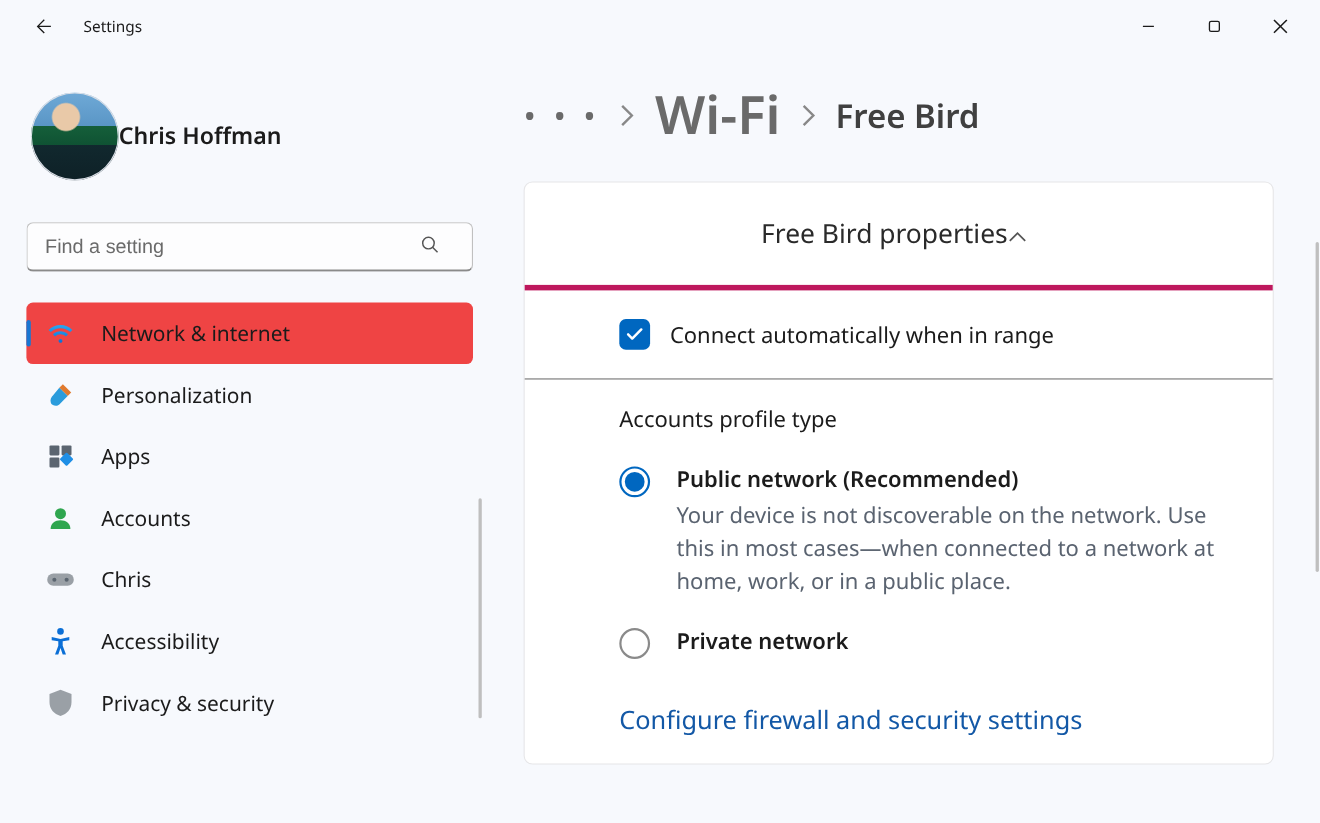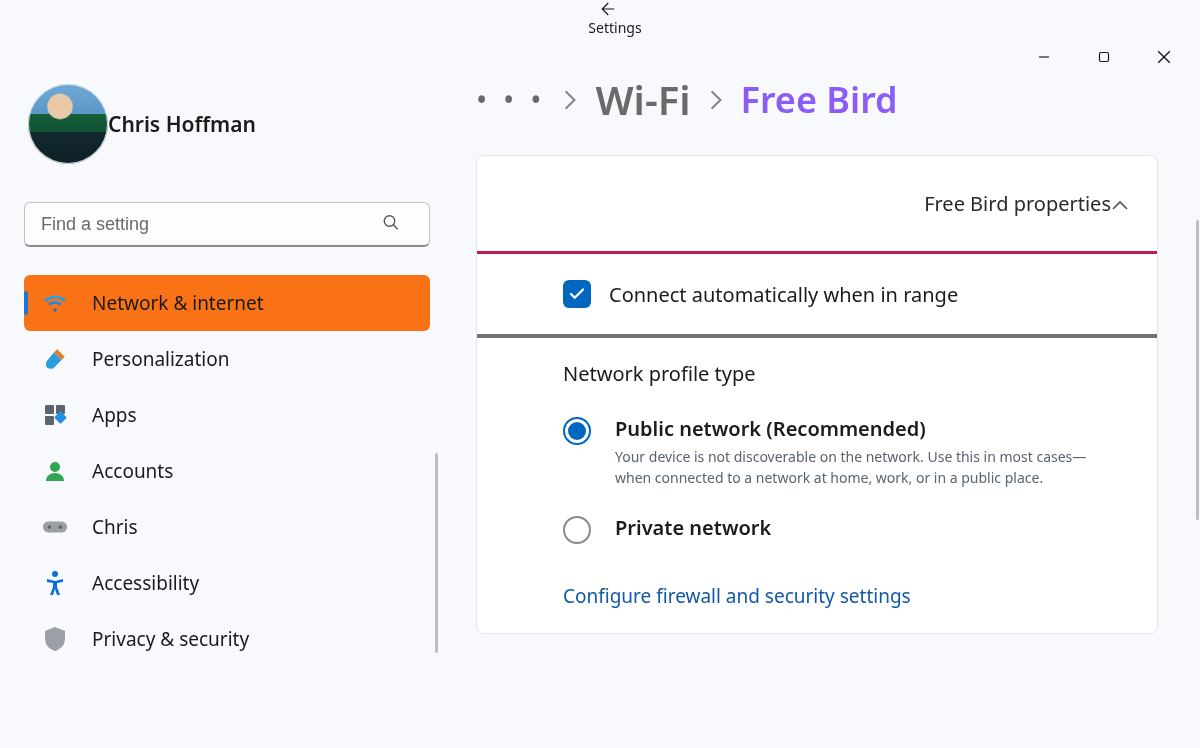"Settings" .titlebar { flex-direction: column -> none }
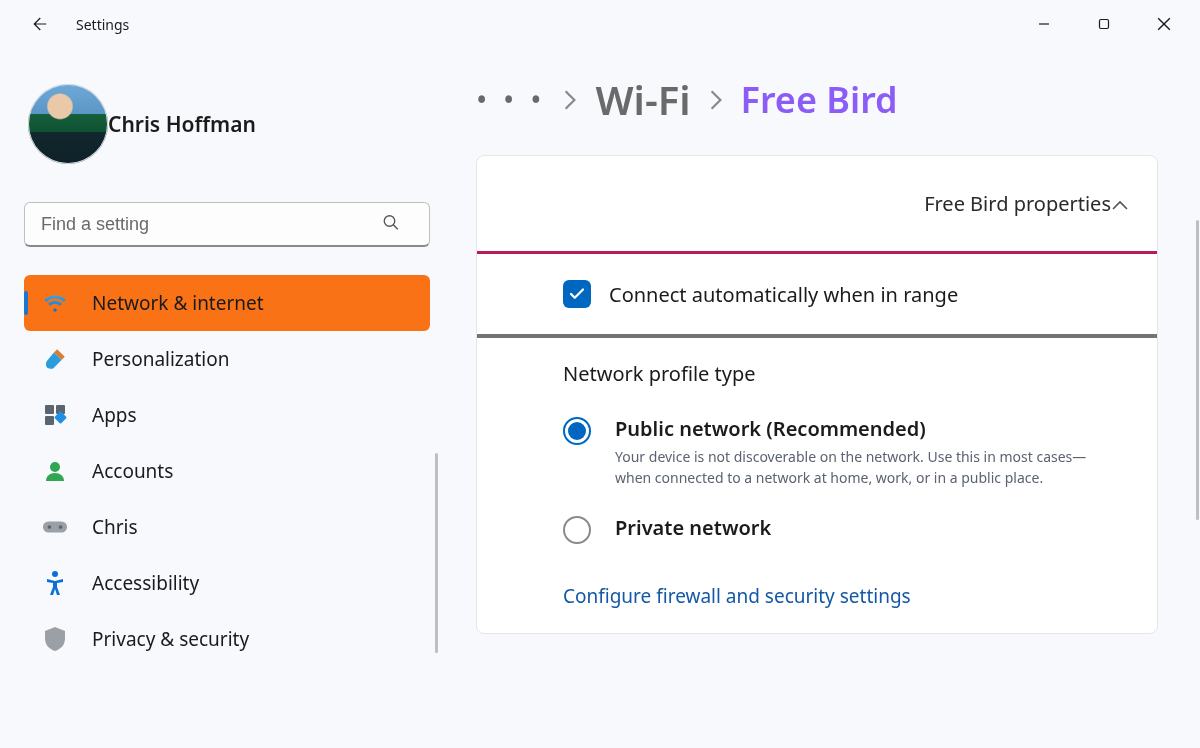"Wi-Fi" .bc-link { font-size: 40px -> 48px }
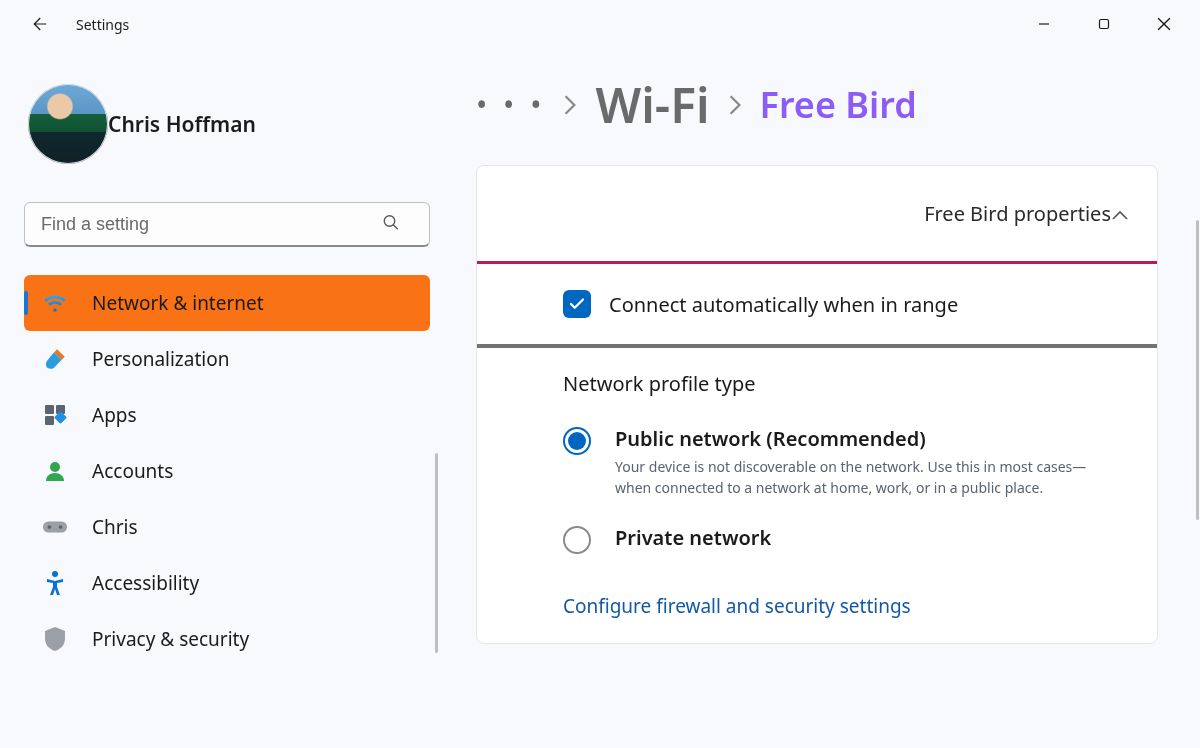"Free Bird" .bc-current { color: #8b5cf6 -> #404040; font-size: 36px -> 30px }
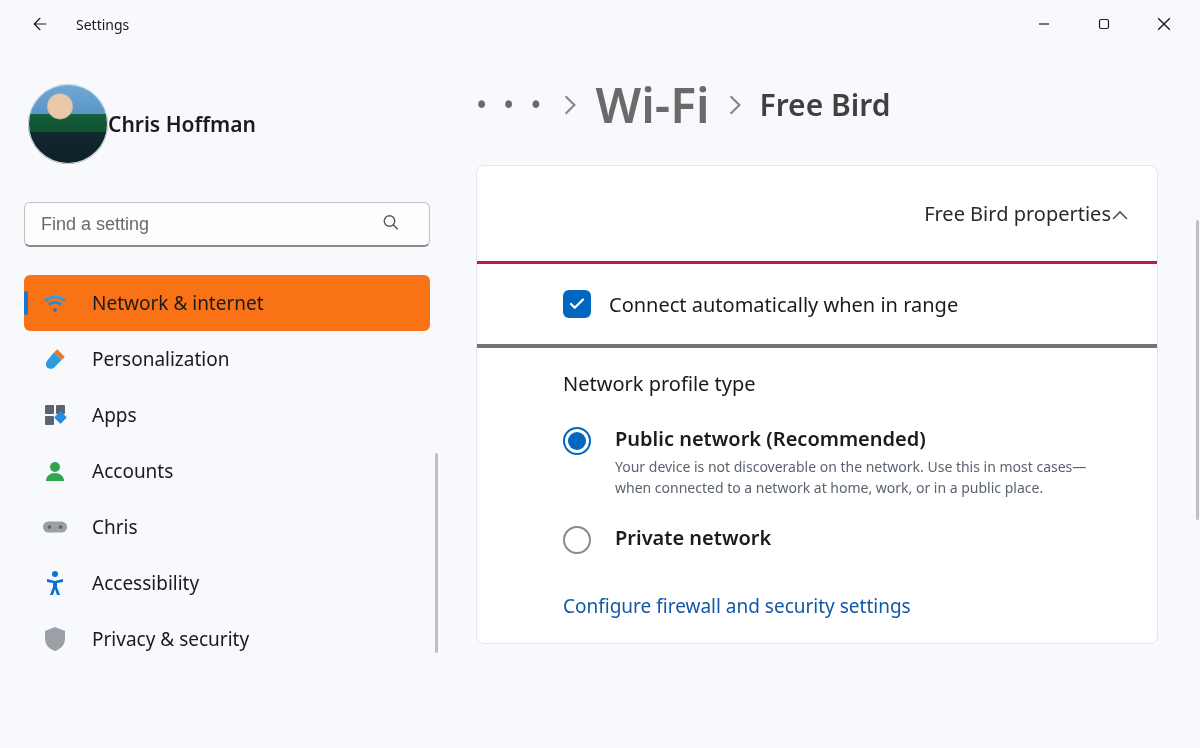"Free Bird properties" .card-header { border-bottom: 3px solid #be185d -> 5px solid #be185d; font-size: 20px -> 24px; justify-content: flex-end -> center }
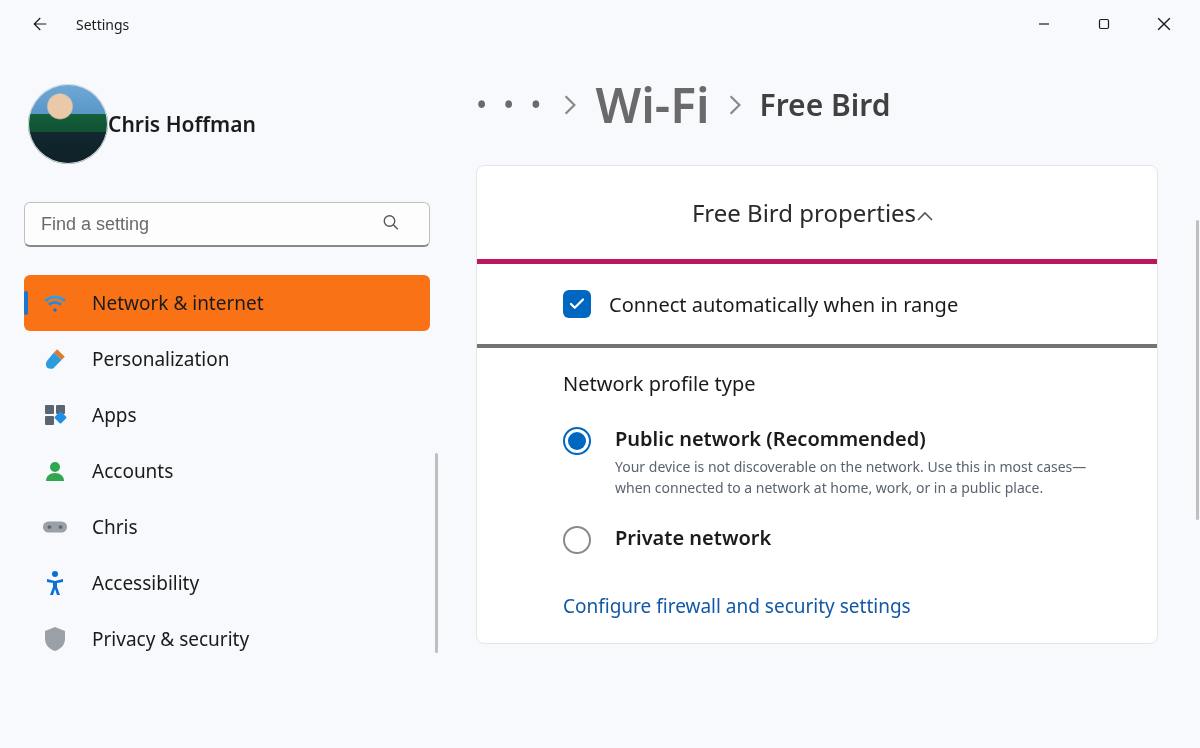"Network & internet" .nav-item.selected { background: #f97316 -> #ef4444 }
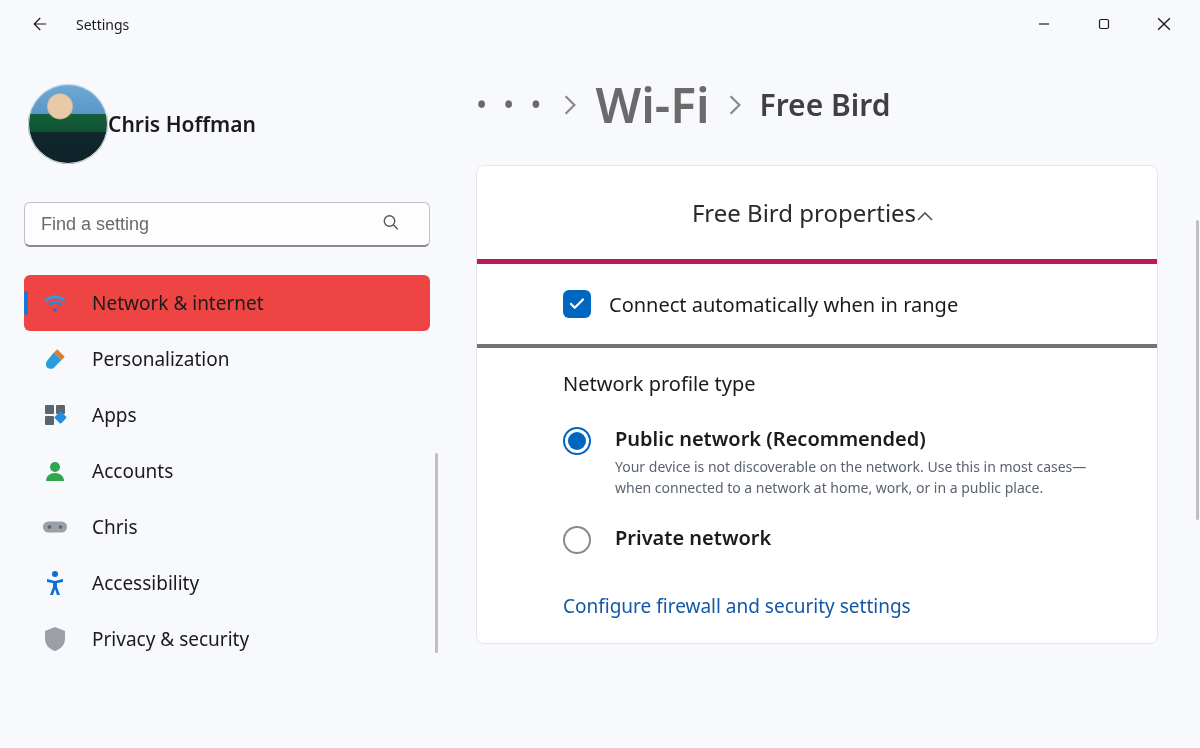"Connect automatically when in range" .row-autoconnect { border-bottom: 4px solid #737373 -> 1px solid #737373 }
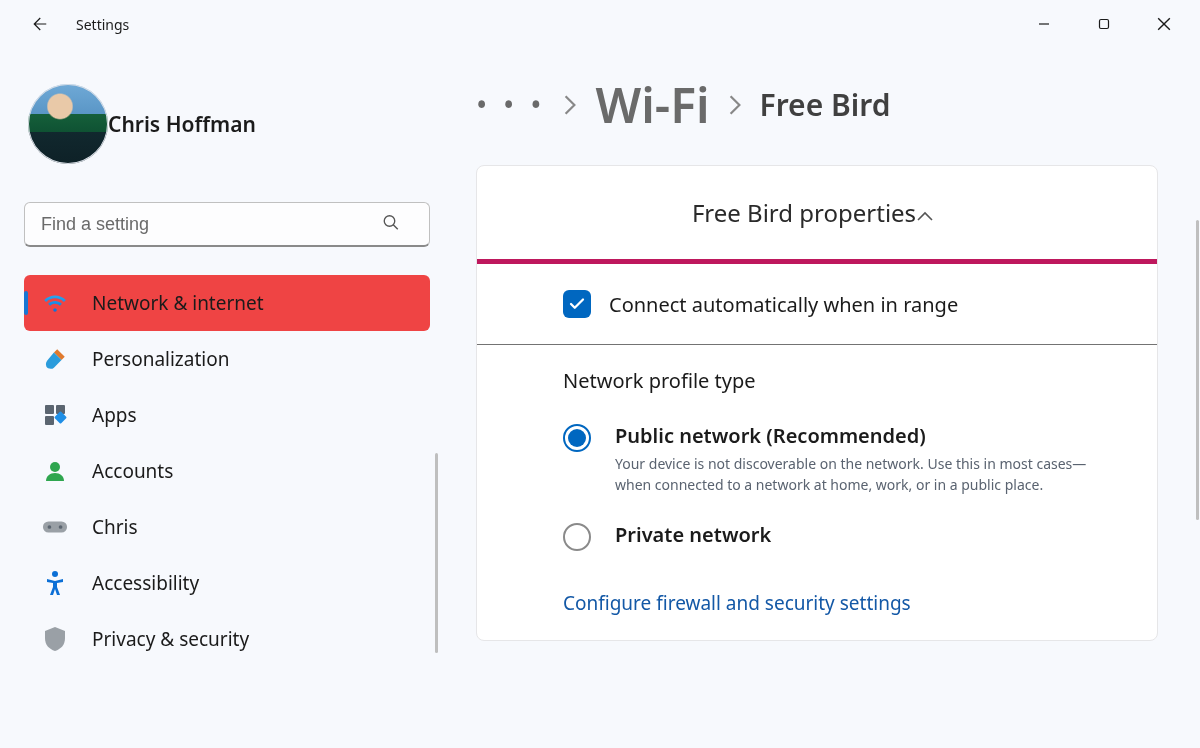"Network profile type" div.section-title { text: Network -> Accounts }
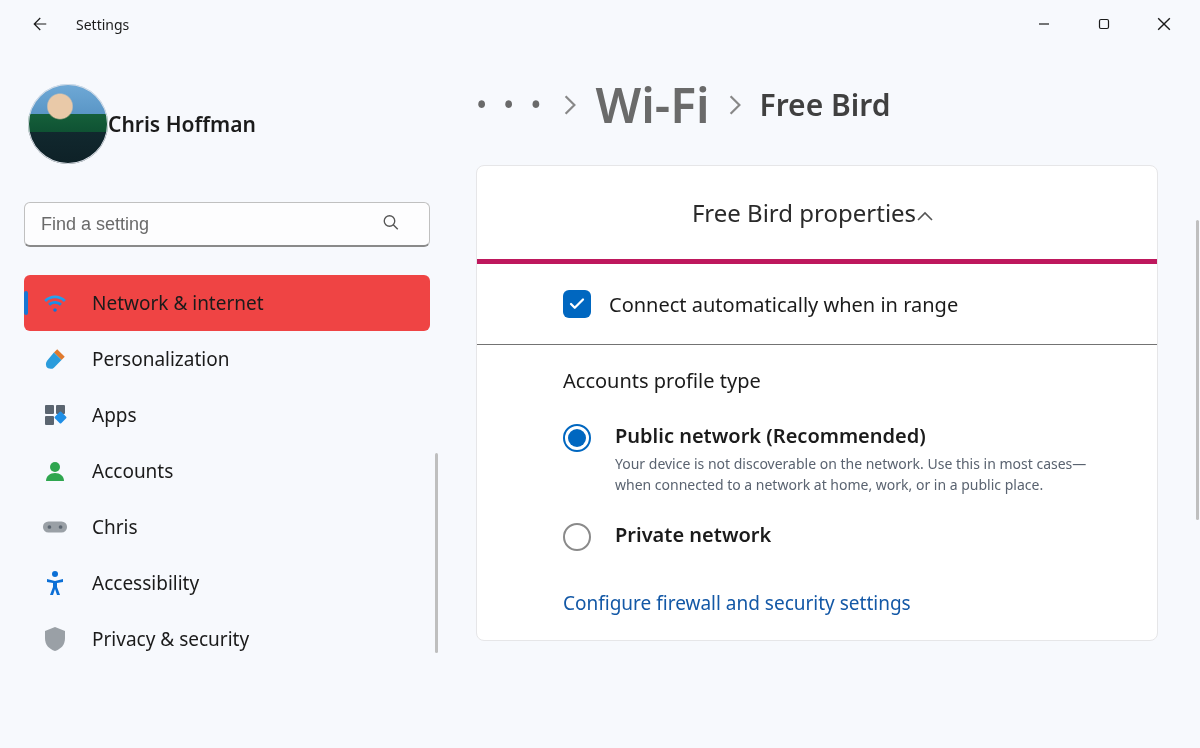"Your device is not discoverable" .radio-text p { font-size: 14px -> 20px }
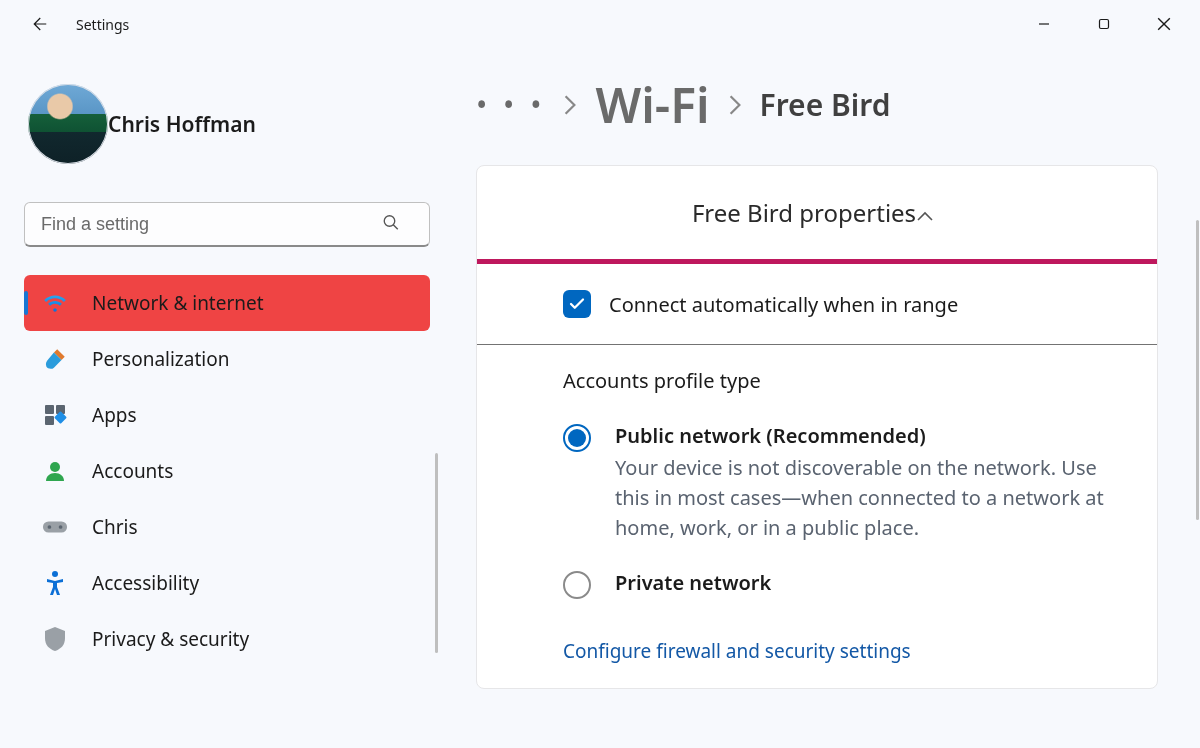"Configure firewall and security settings" .link { font-size: 19px -> 23px }
